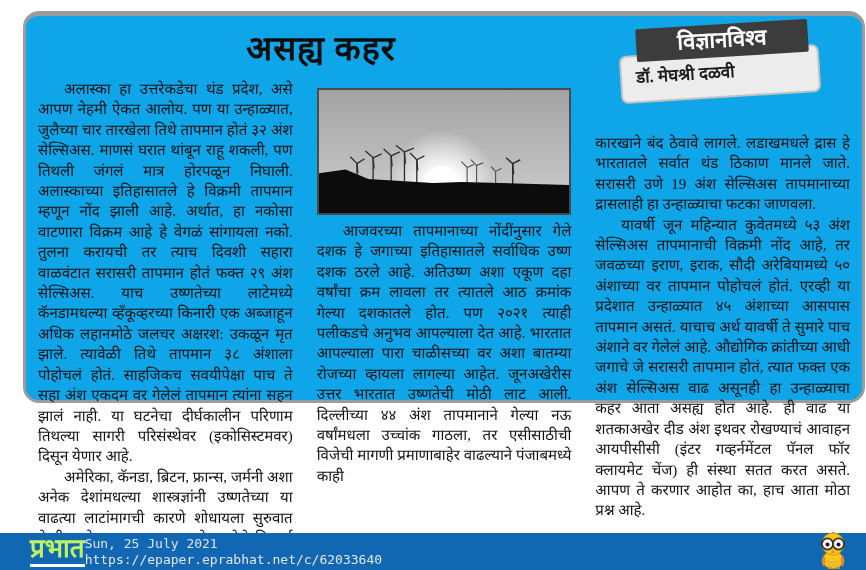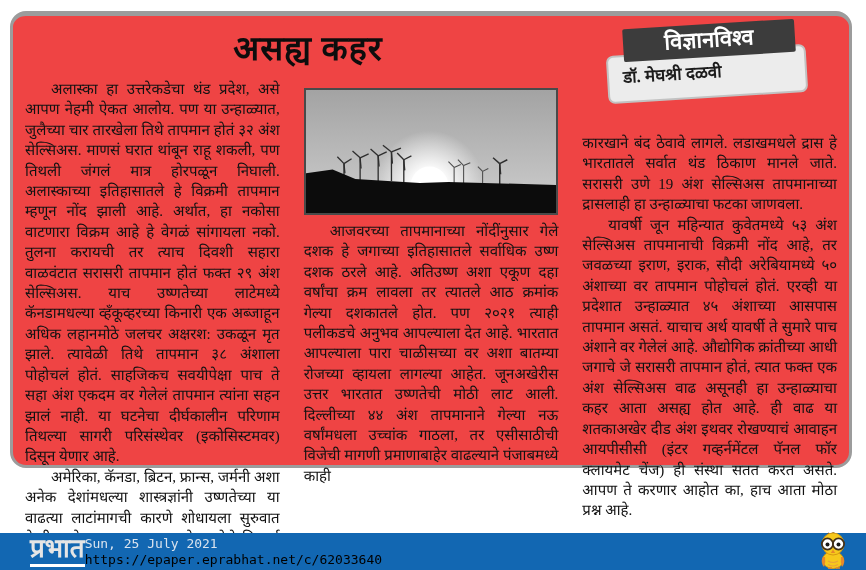"असह्य कहर" .frame { background: #ef4444 -> #0ea5e9; height: 457px -> 392px; left: 10px -> 23px }
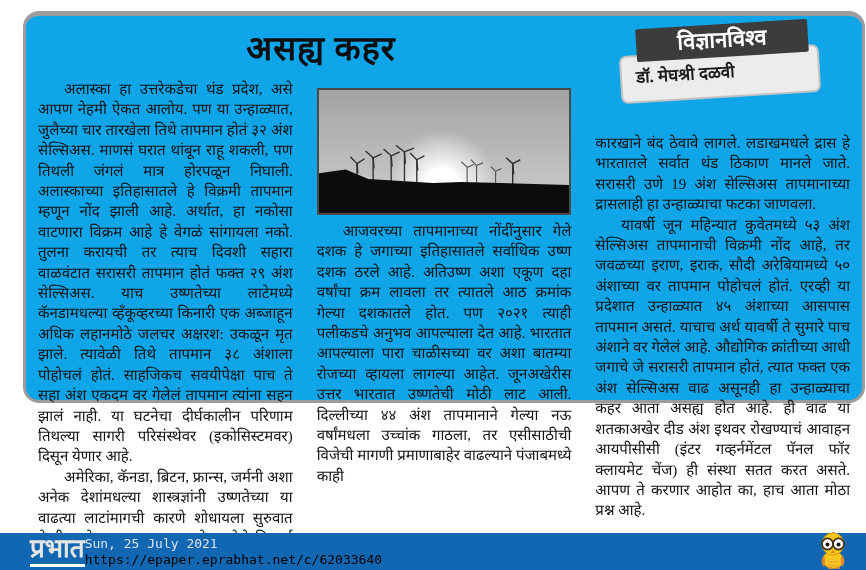"प्रभात" .logo { color: #e5e5e5 -> #bef264 }
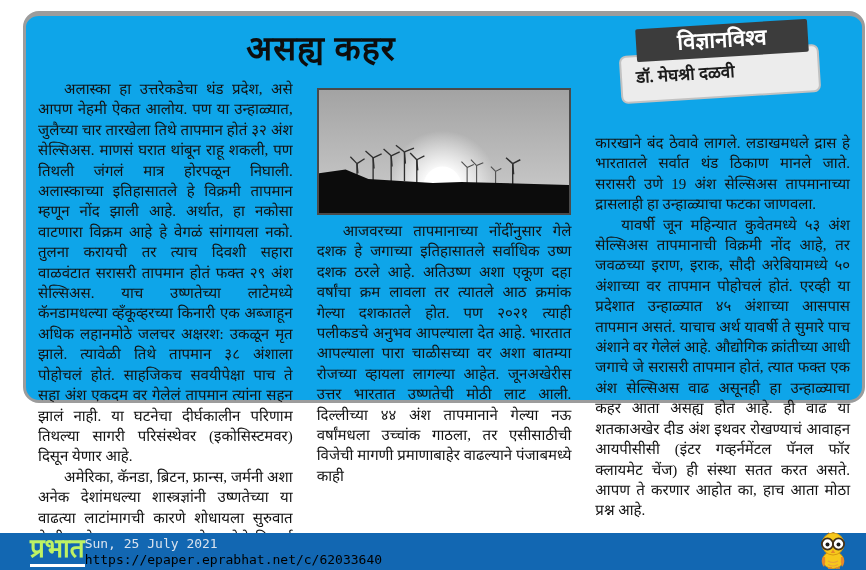"https://epaper.eprabhat.net/c/62033640" .bar-url { color: #000000 -> #e5e5e5 }
